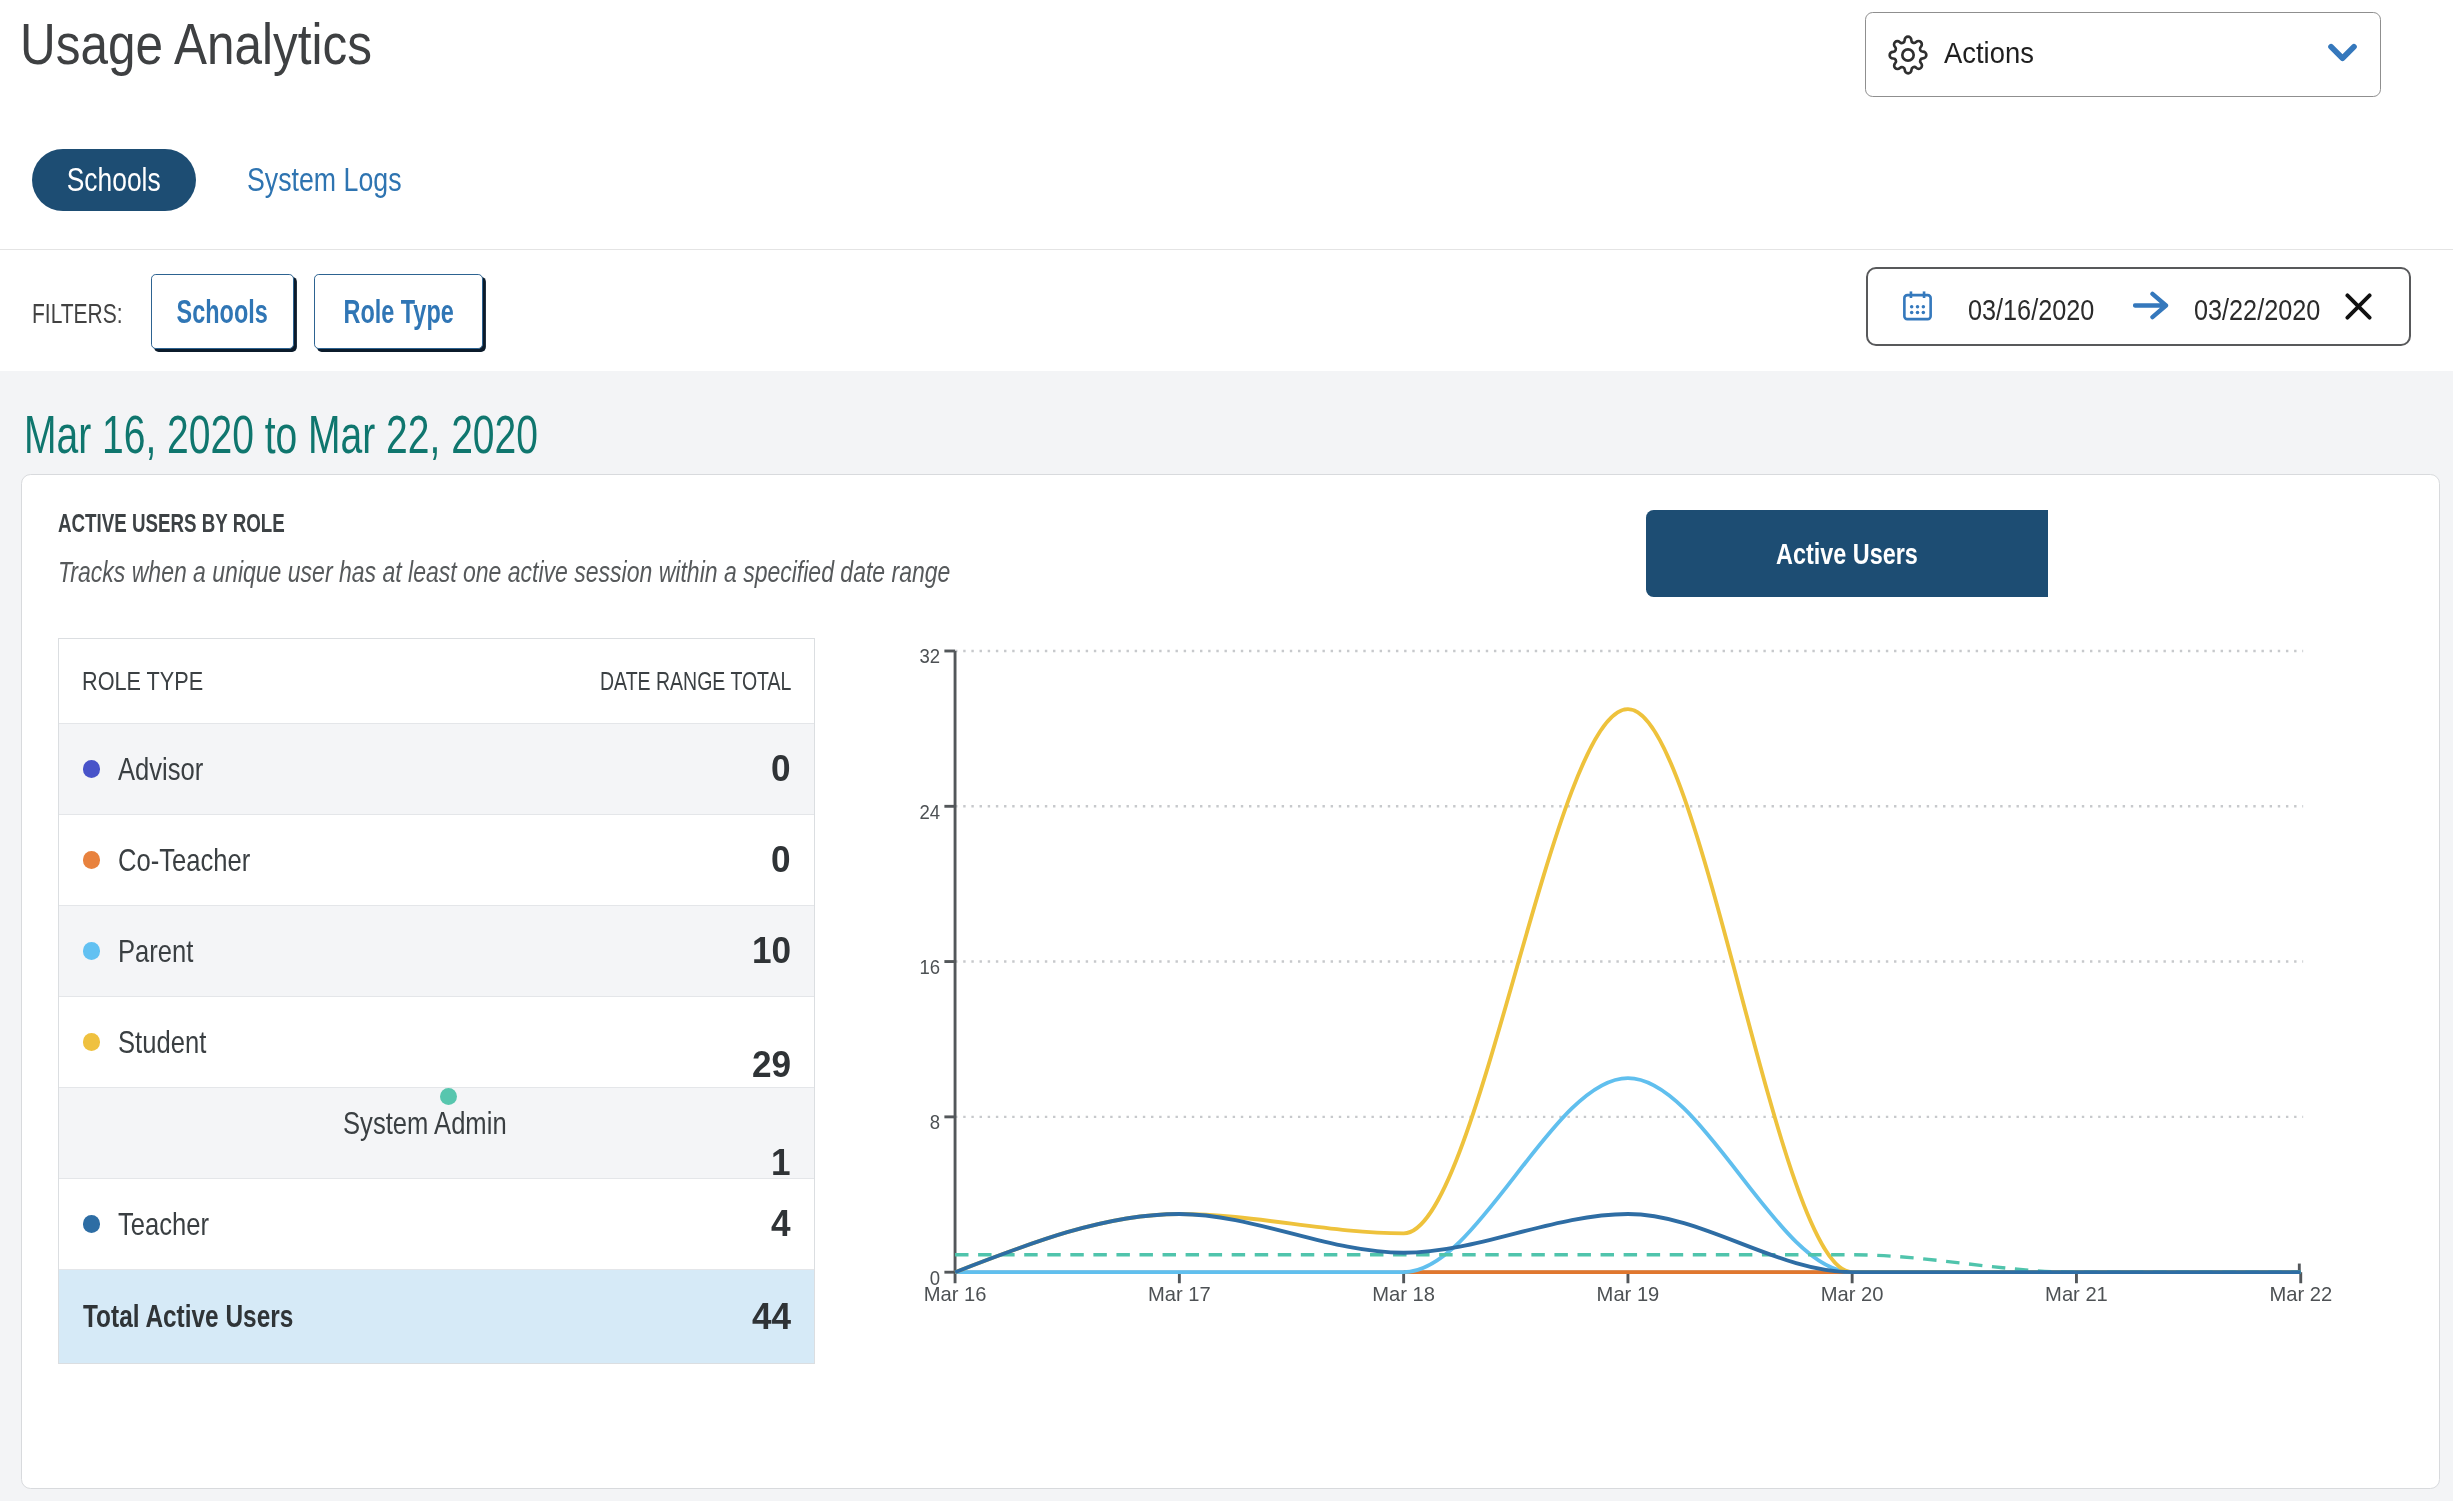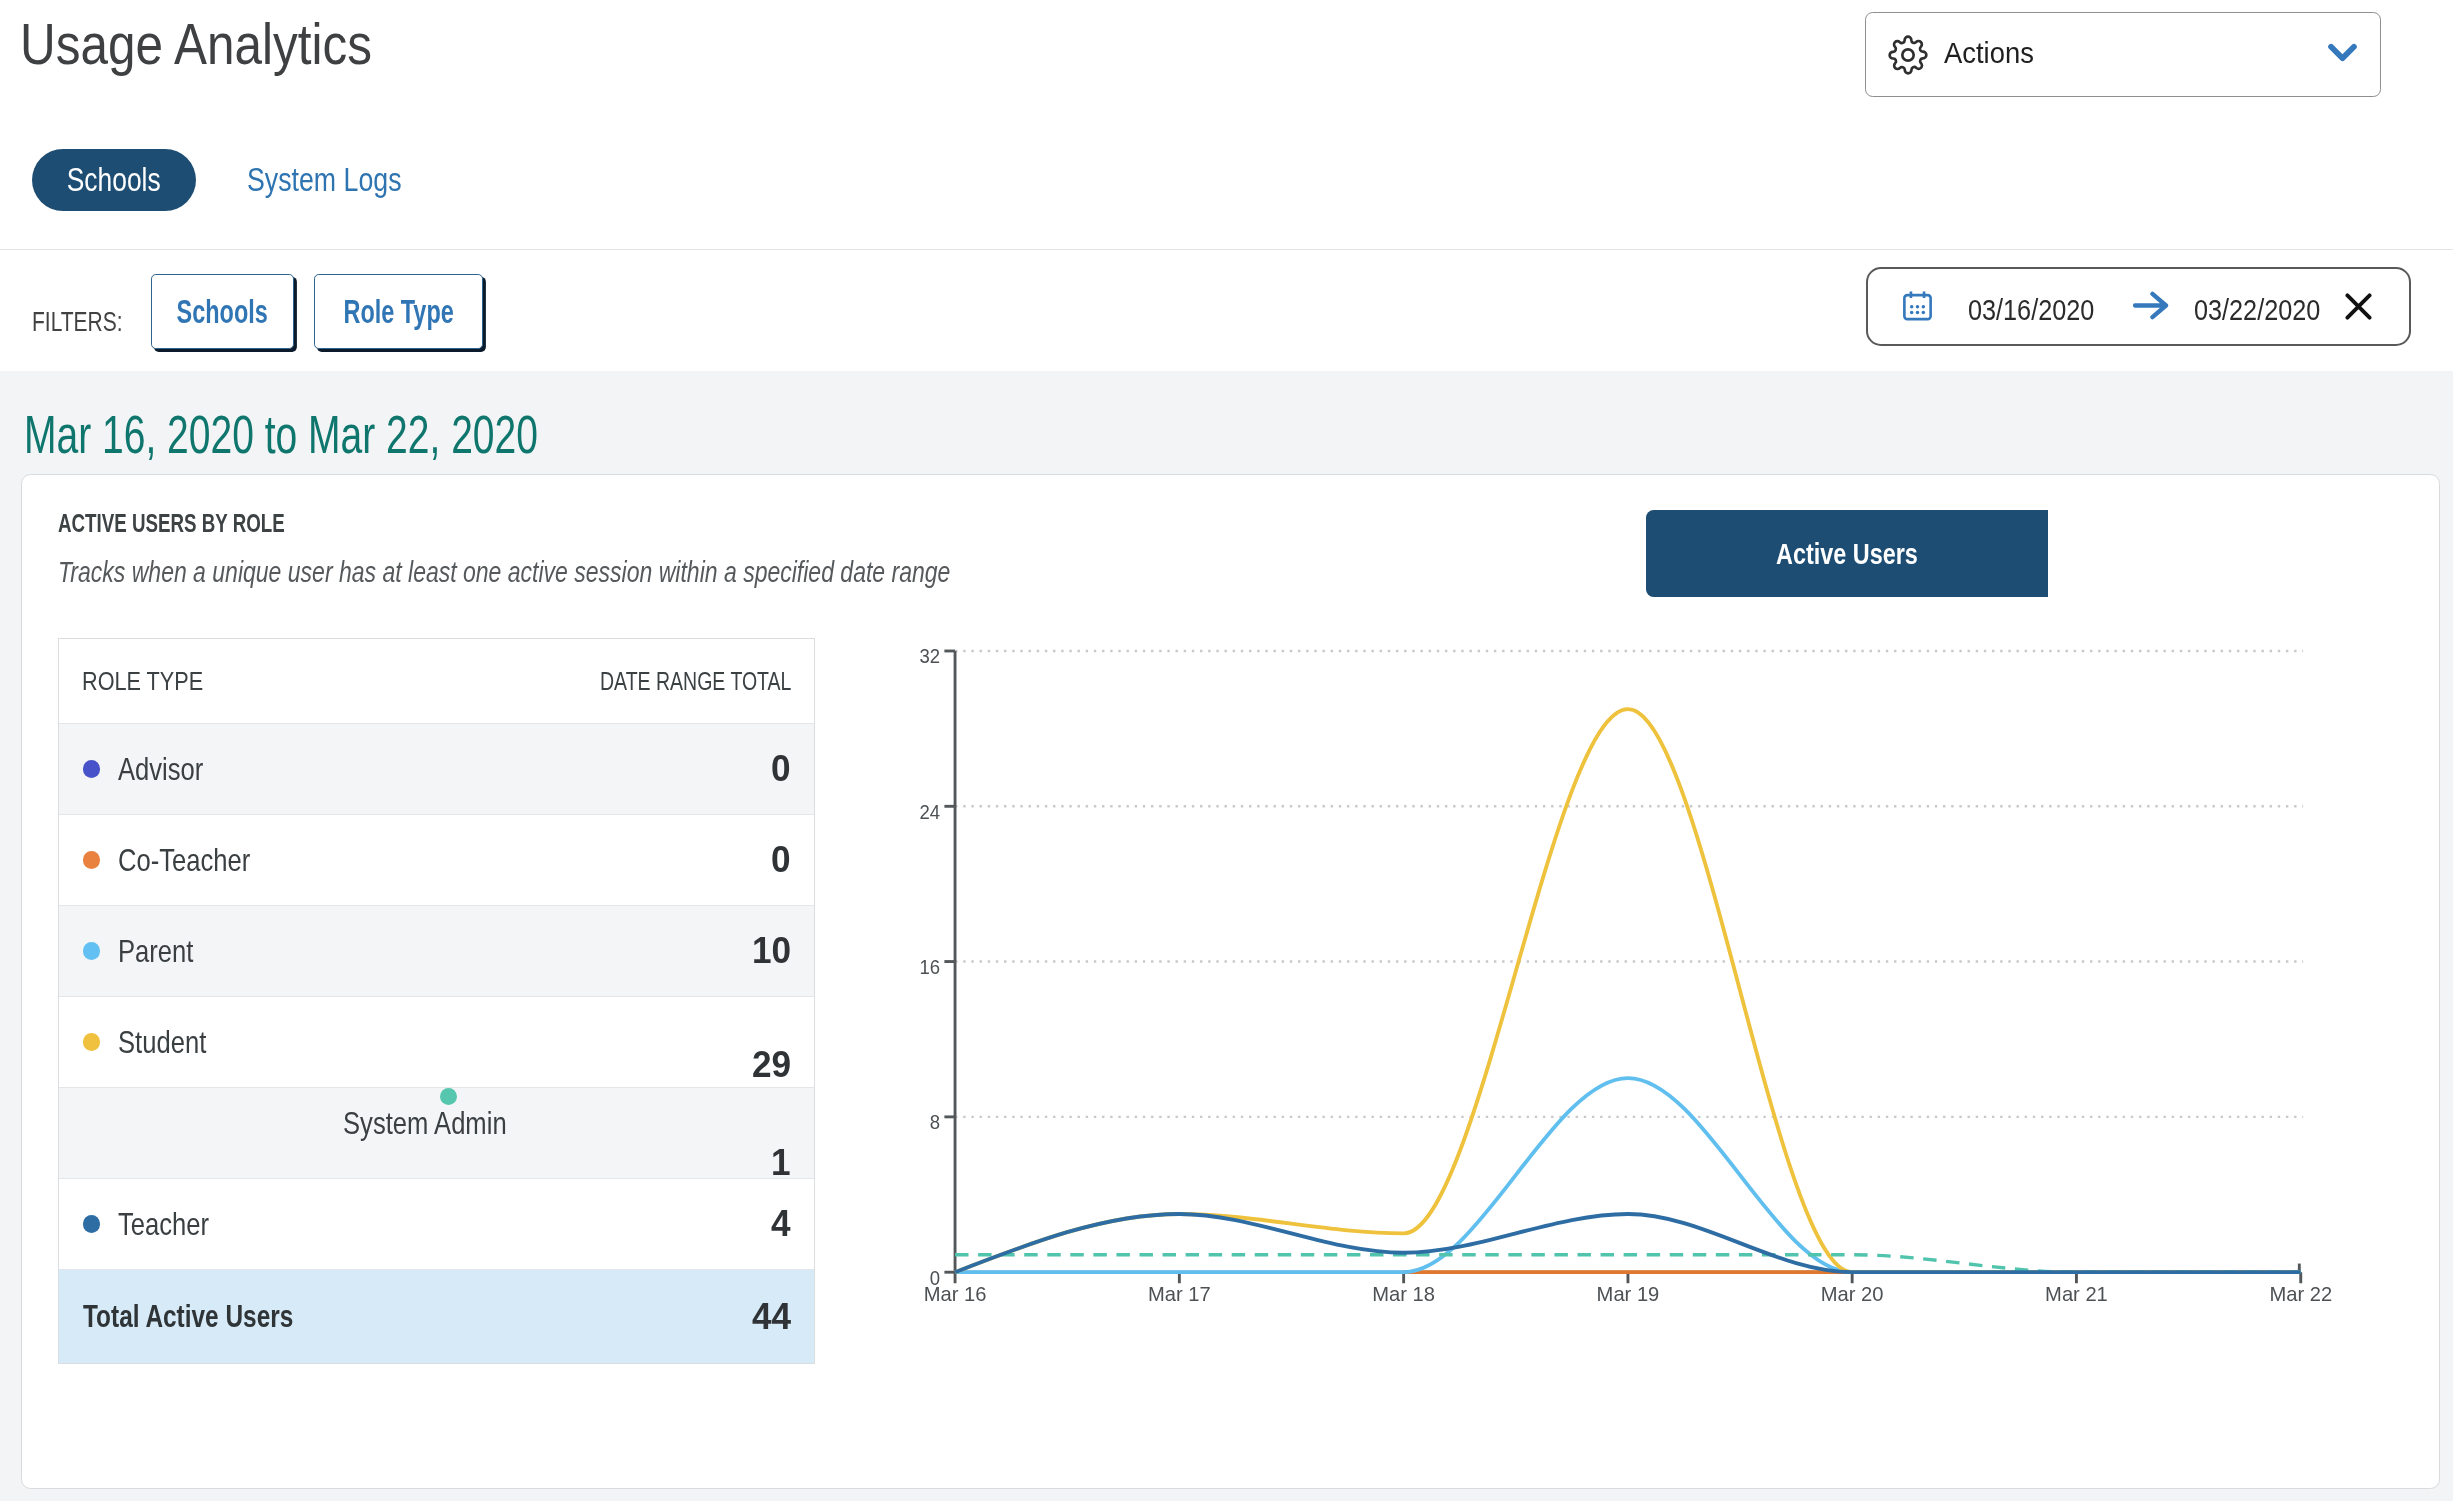"FILTERS:" div.abs { top: 12px -> 4px }
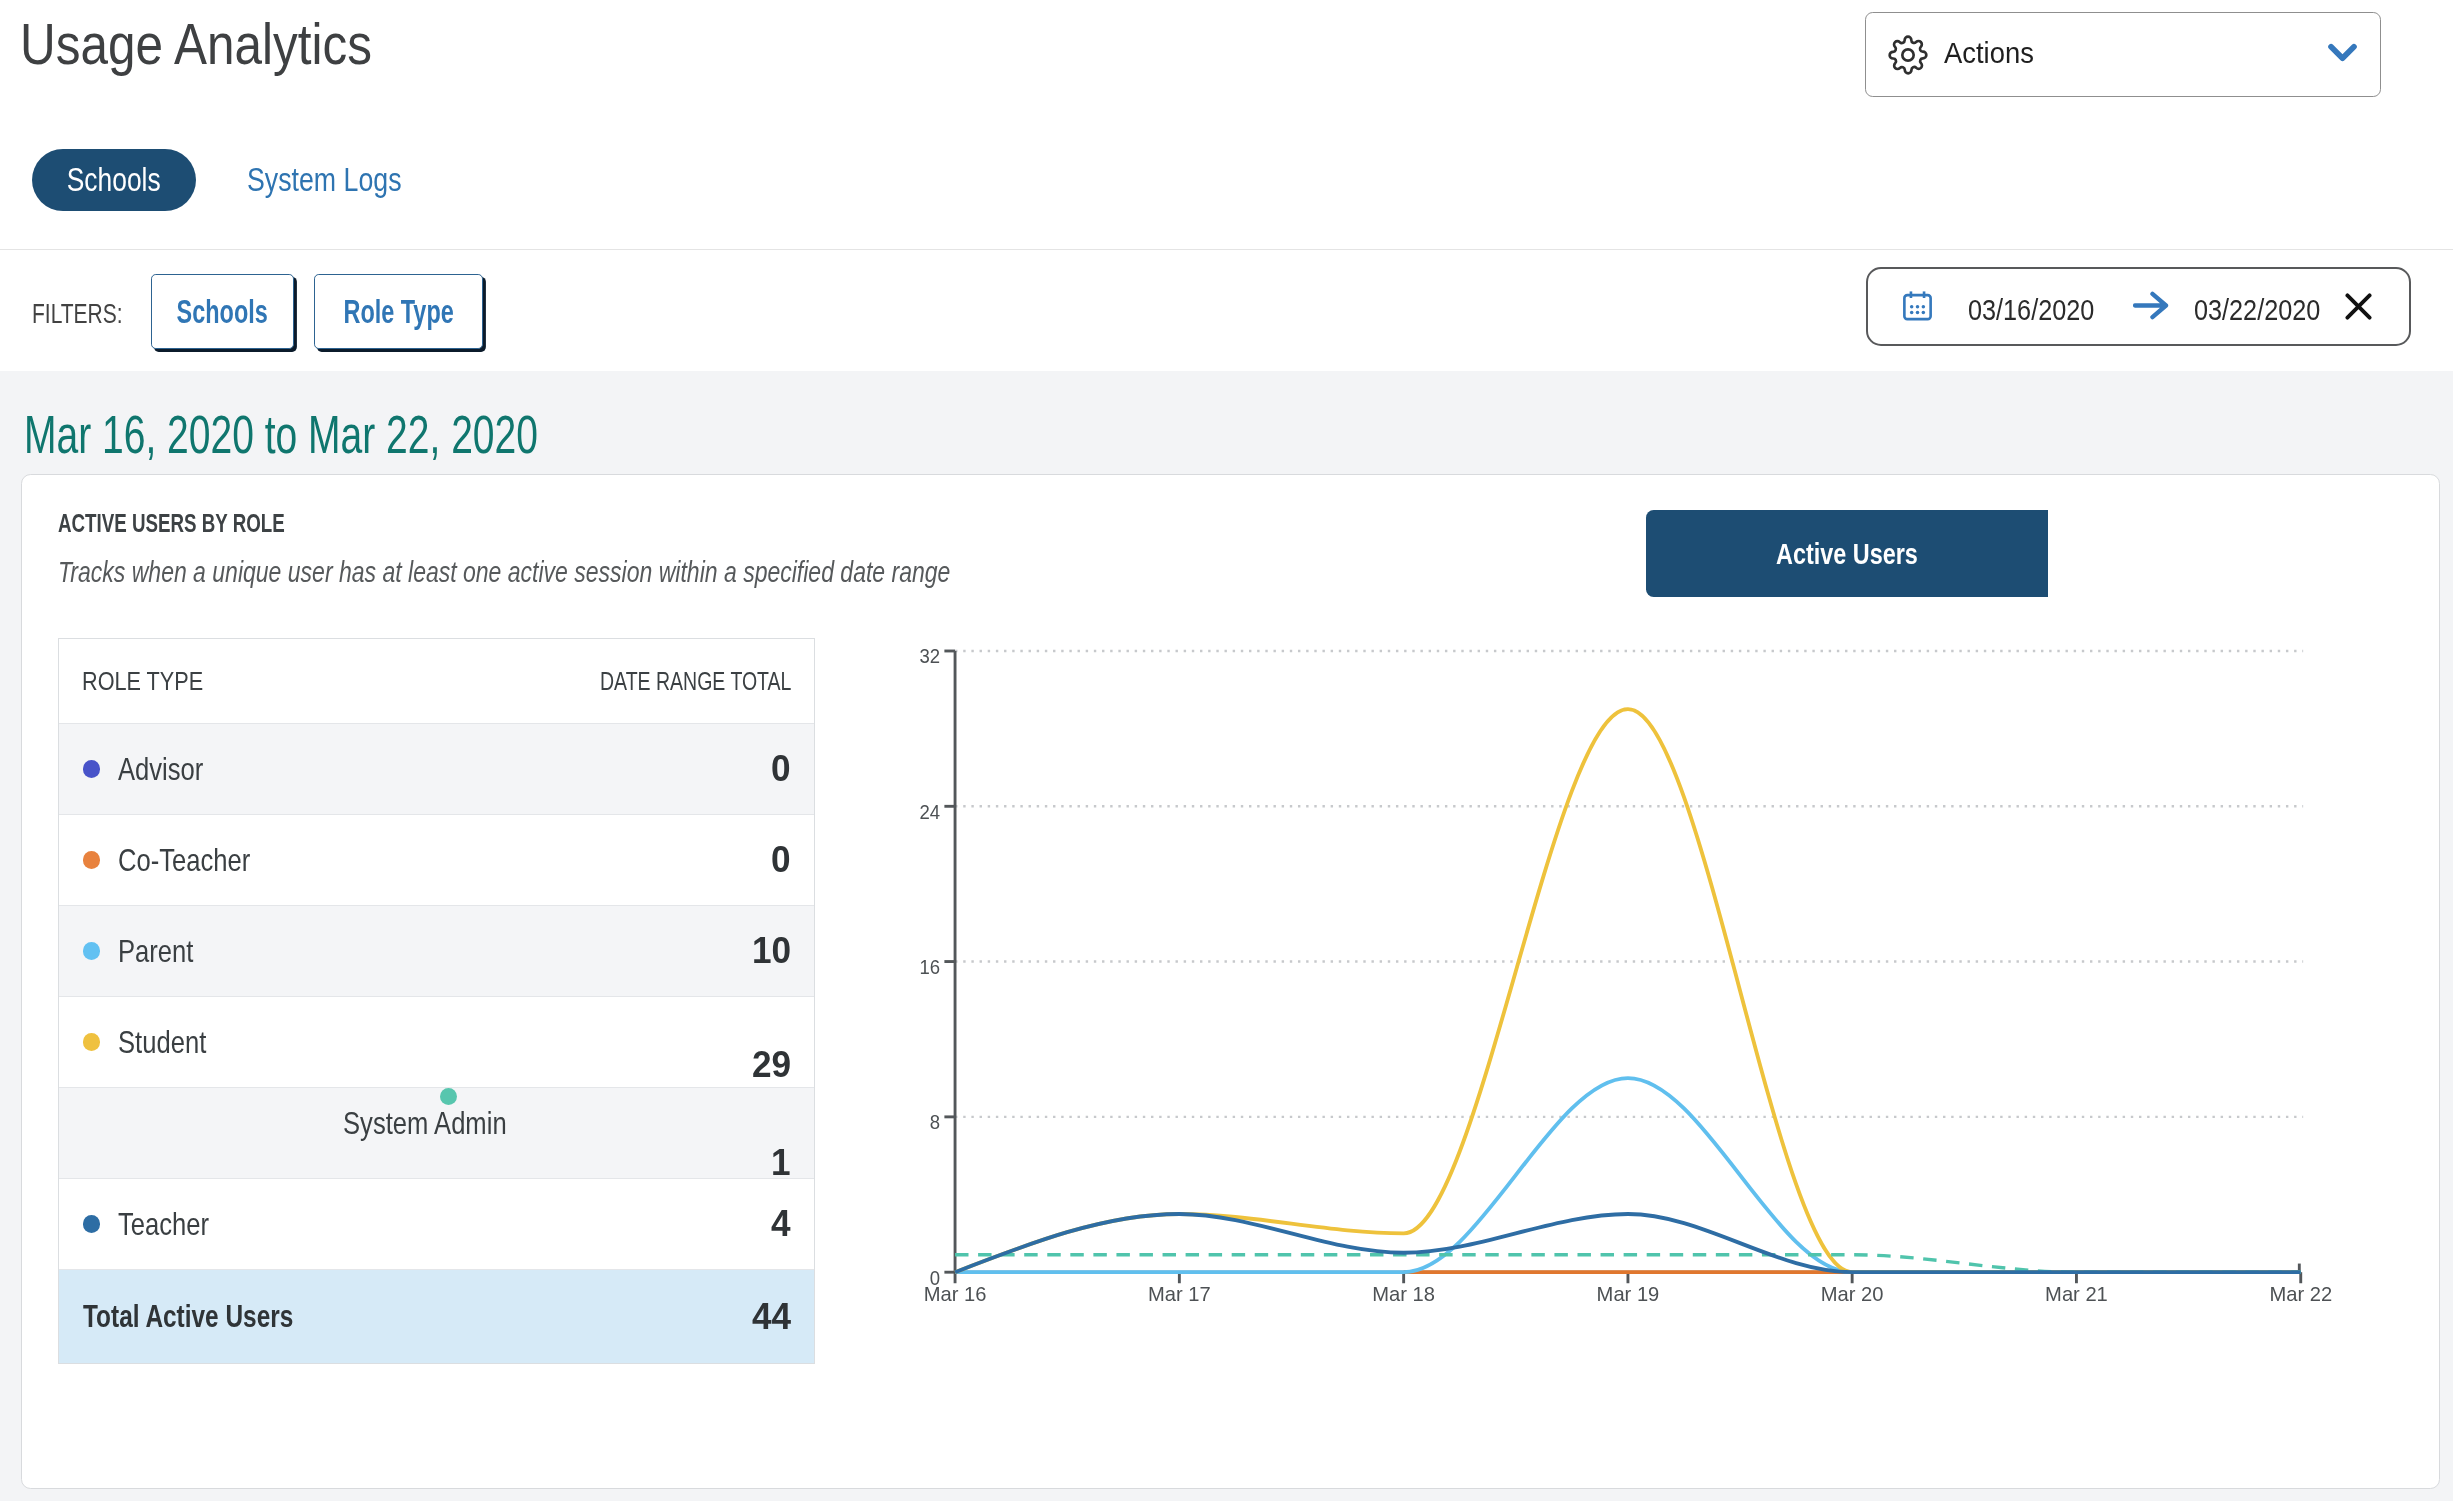"03/16/2020" div.abs { border-radius: 15px -> 10px }
